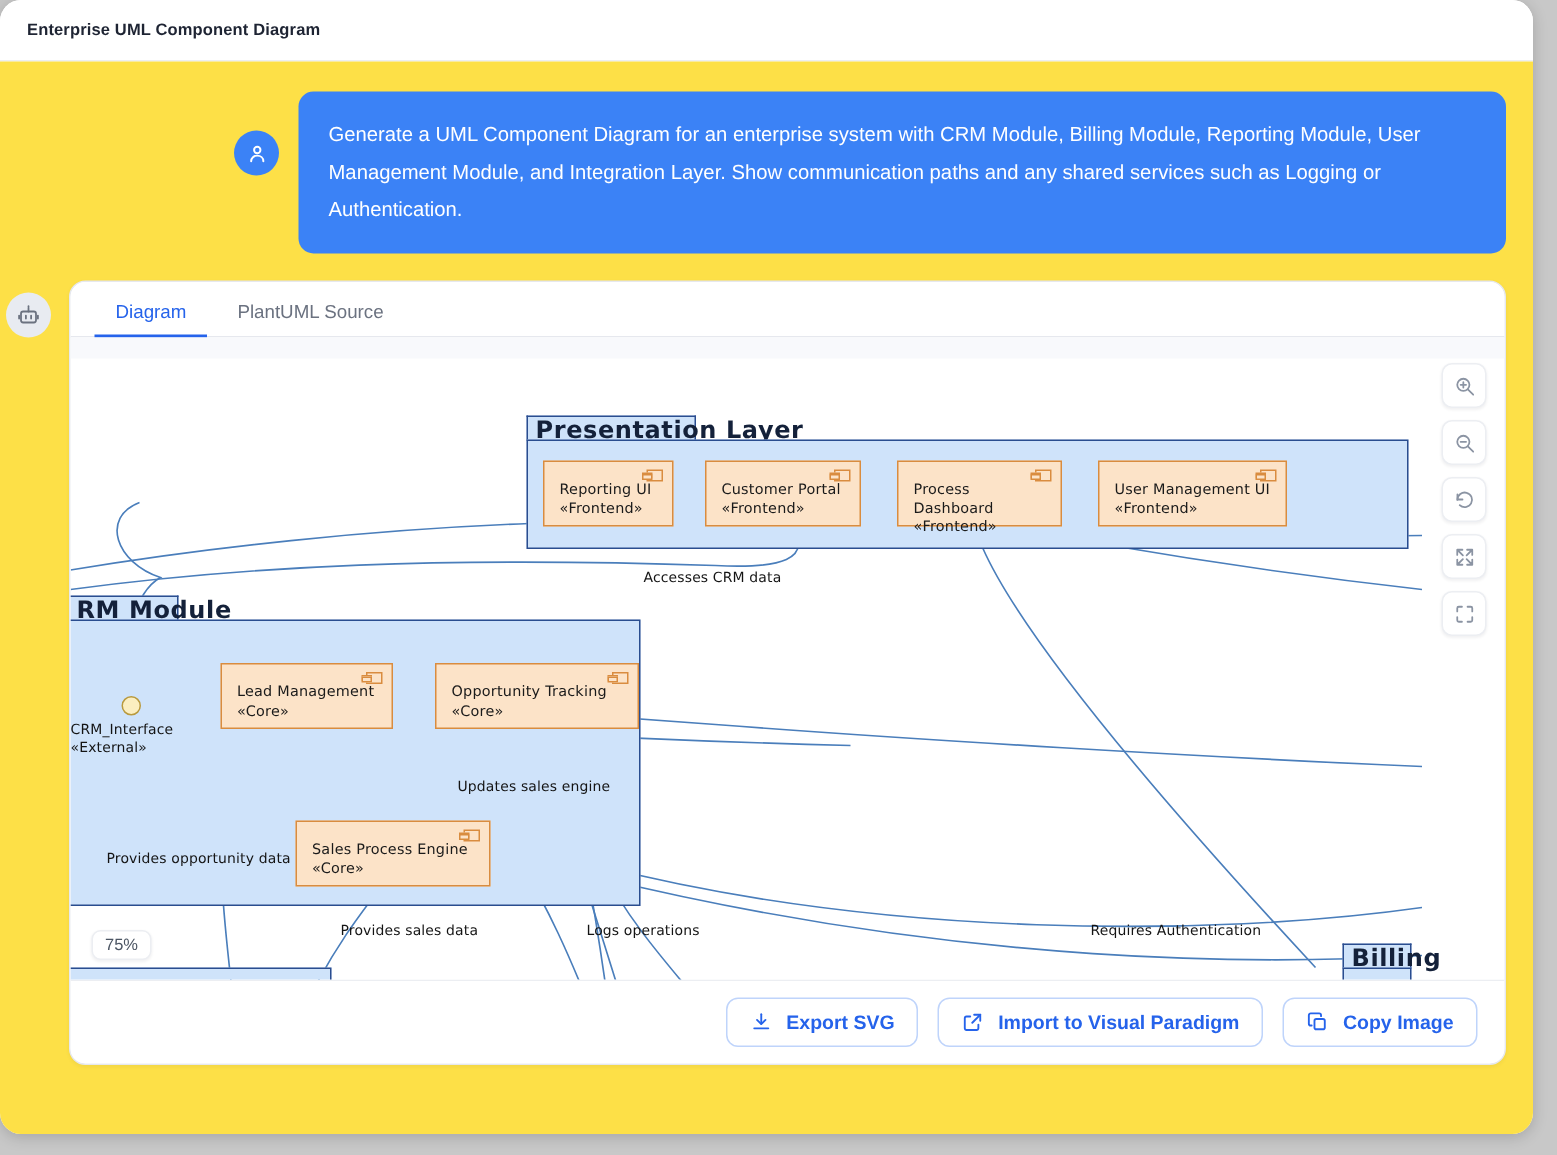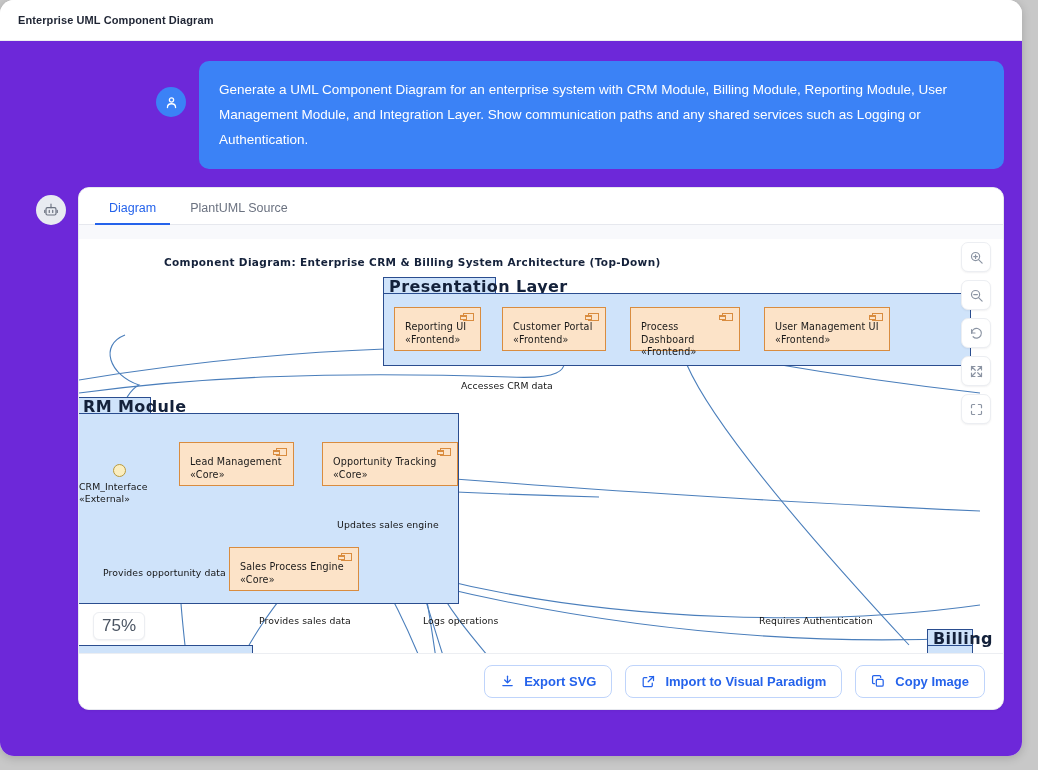"Generate a UML Component Diagram" .chat-area { background: #6d28d9 -> #fde047; padding: 20px 18px 0 36px -> 20px 18px 0 4px }
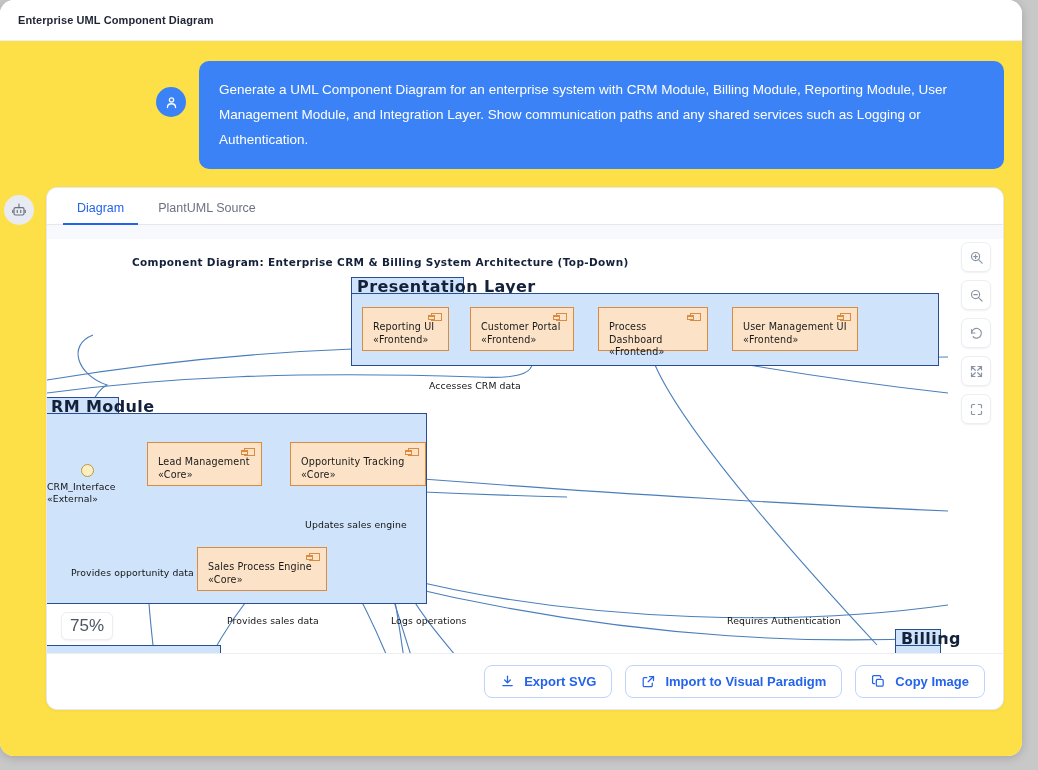"Component Diagram: Enterprise CRM &" div.diagram-title { html: <div>Component Diagram: Enterprise CRM &amp; Billing System Architecture (Top-Down)</div> -> none }
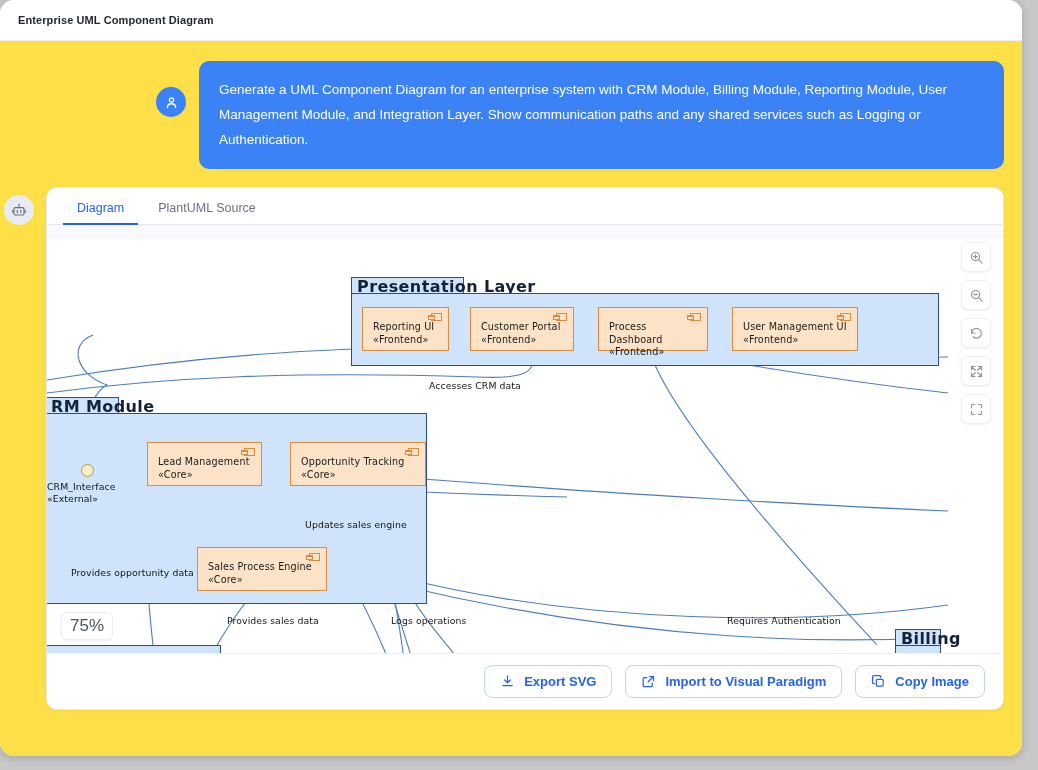"75%" .zoom-badge { font-size: 17px -> 11px }
